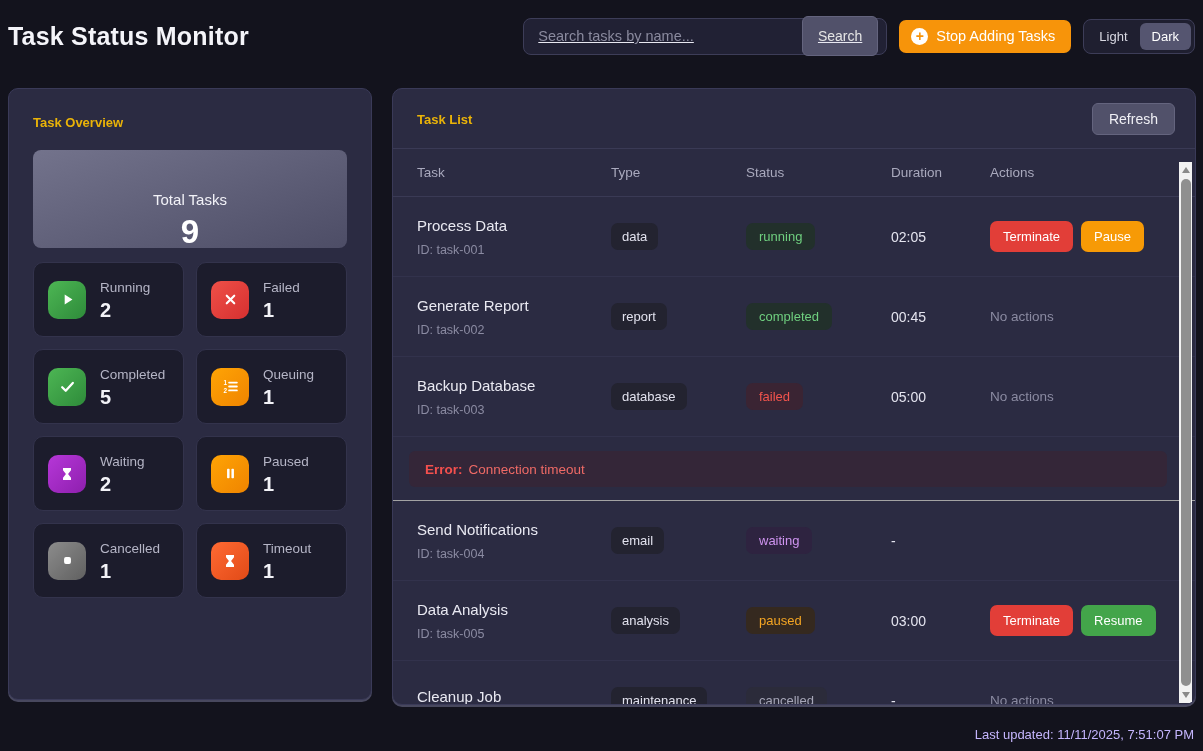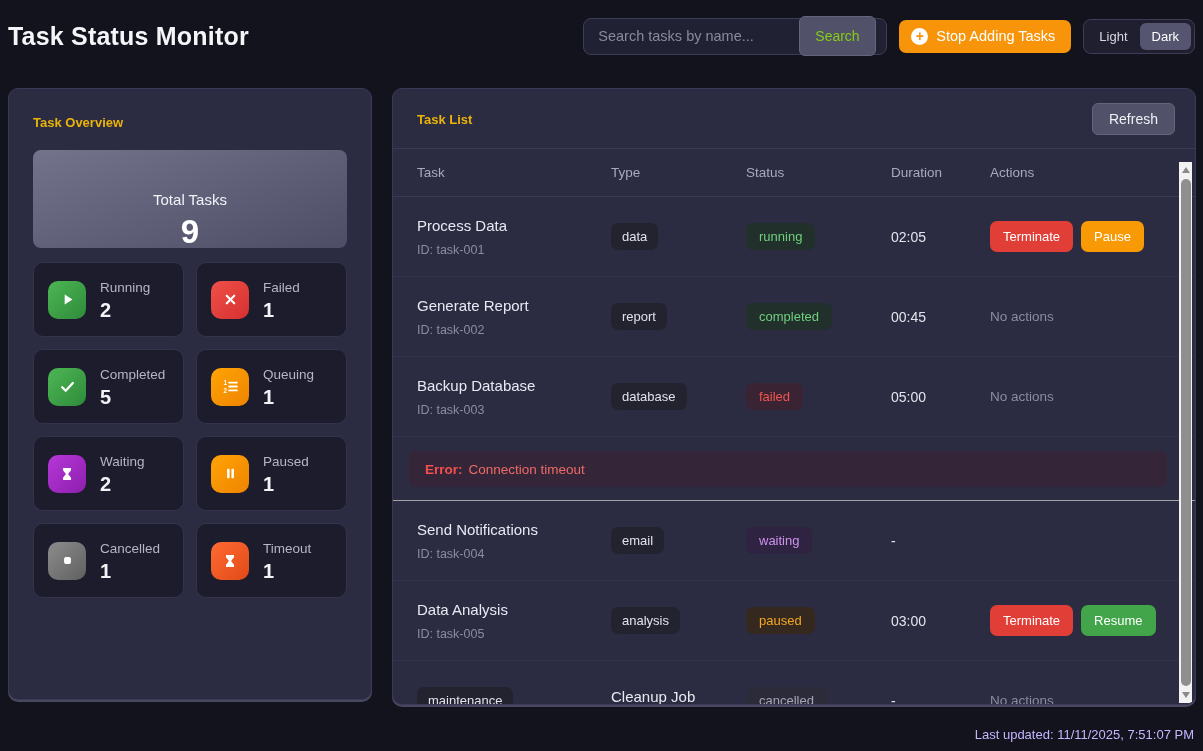"Search tasks by name..." .search-box { text-decoration: none -> underline; width: 304px -> 364px }
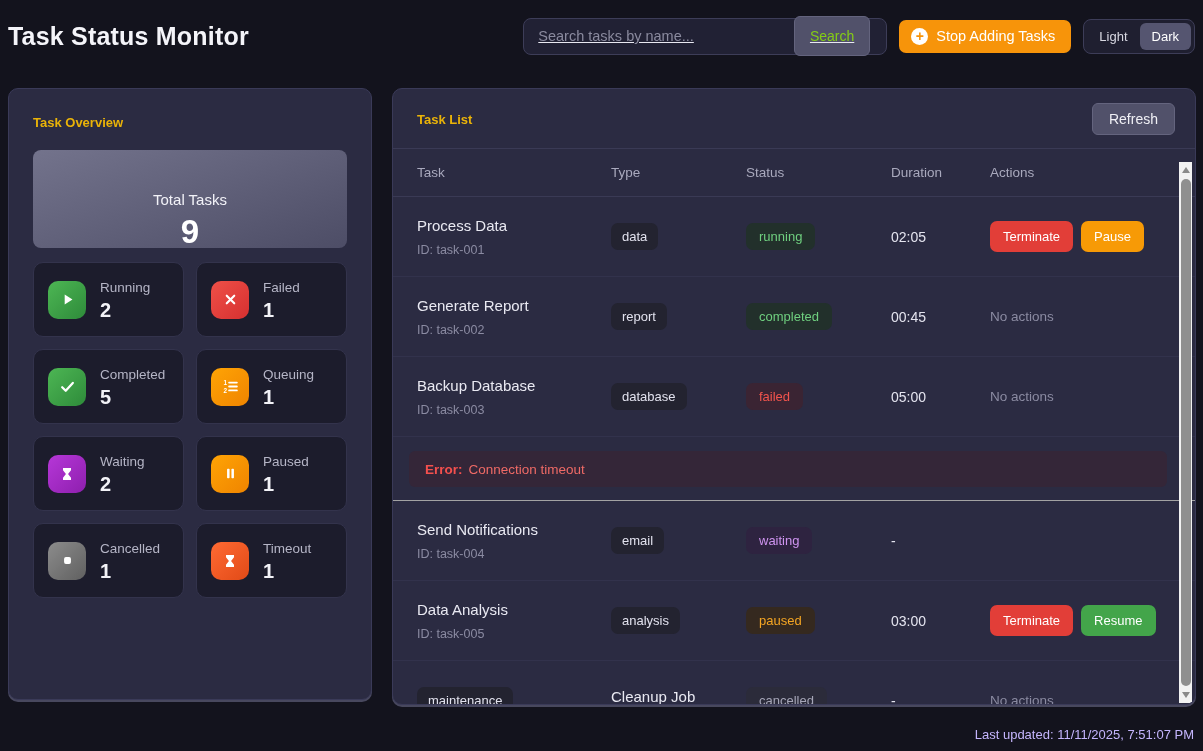"Search" .search-btn { color: #84cc16 -> #e5e5e5; margin: 3px 16px 3px 0 -> 3px 8px 3px 0 }
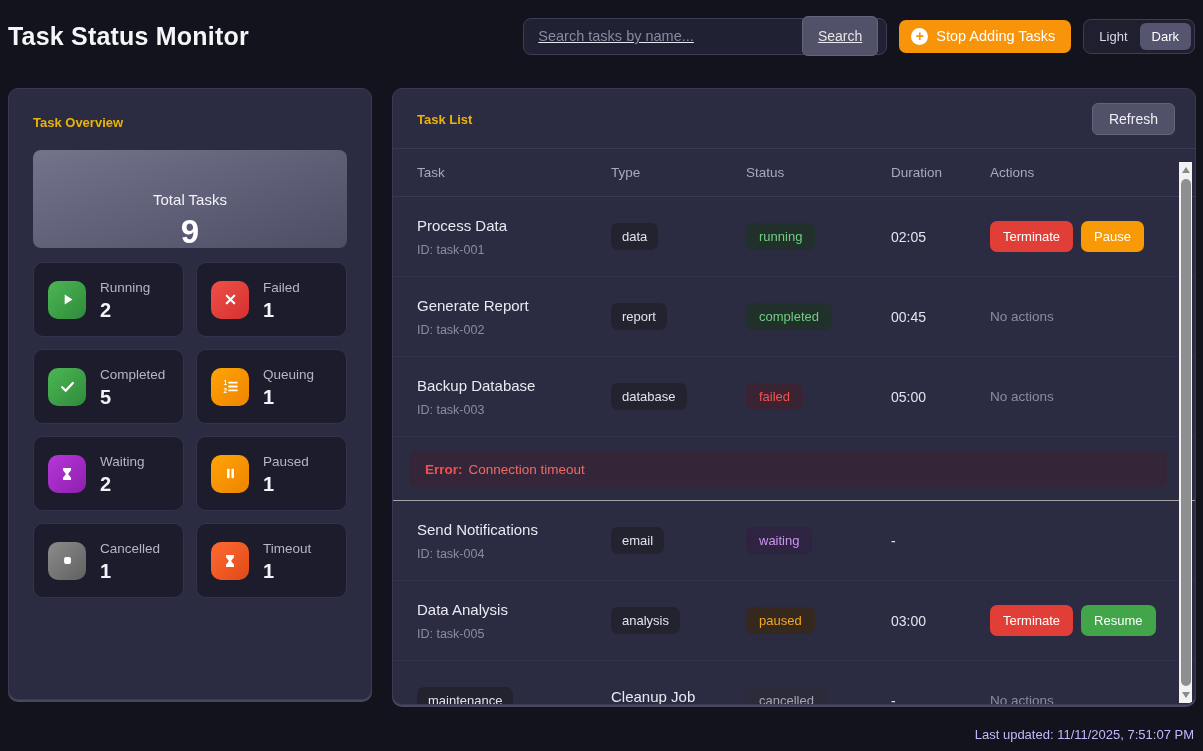"maintenance" div.cell { order: before "Cleanup Job" -> after "Cleanup Job" }
